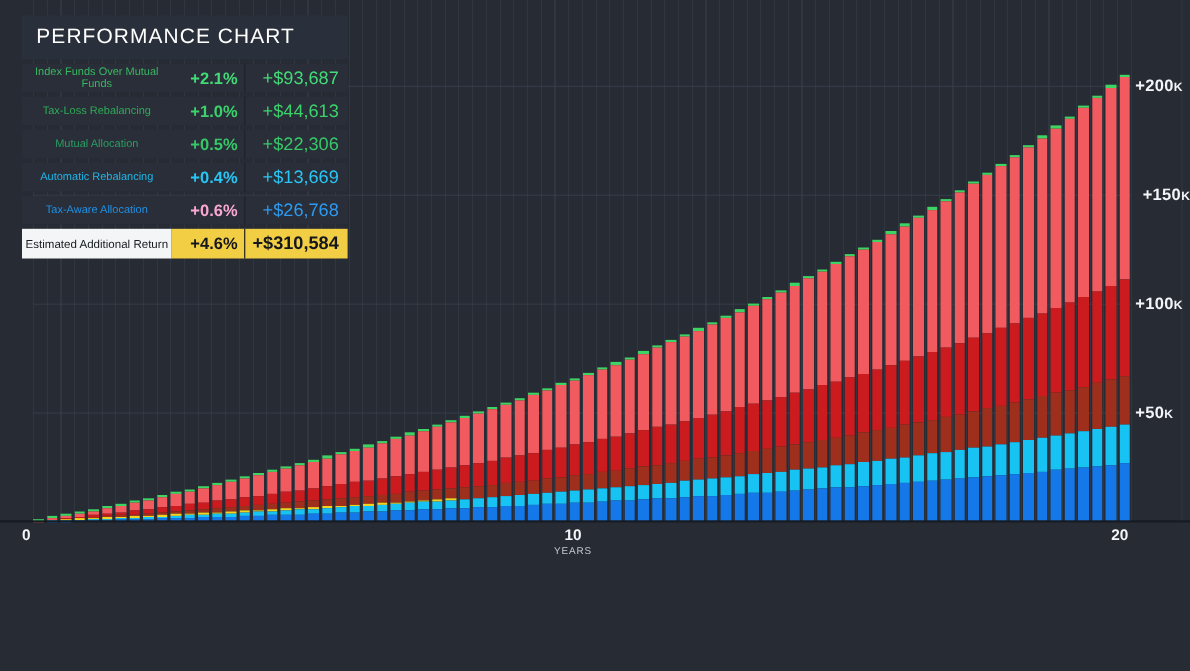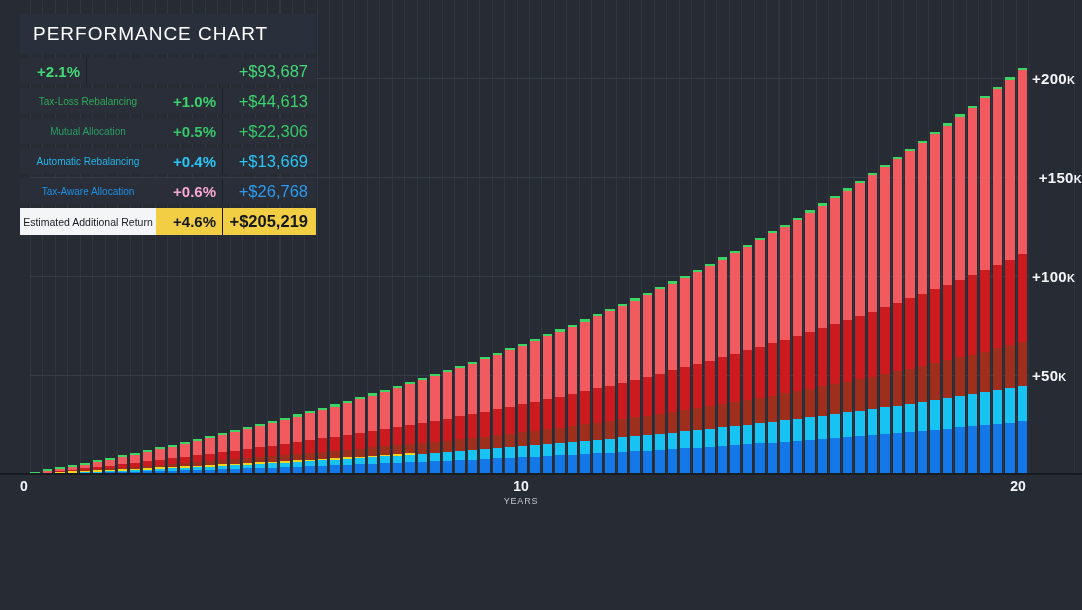"Index Funds Over Mutual Funds" div.cell { html: none -> <div>Index Funds Over Mutual Funds</div> }
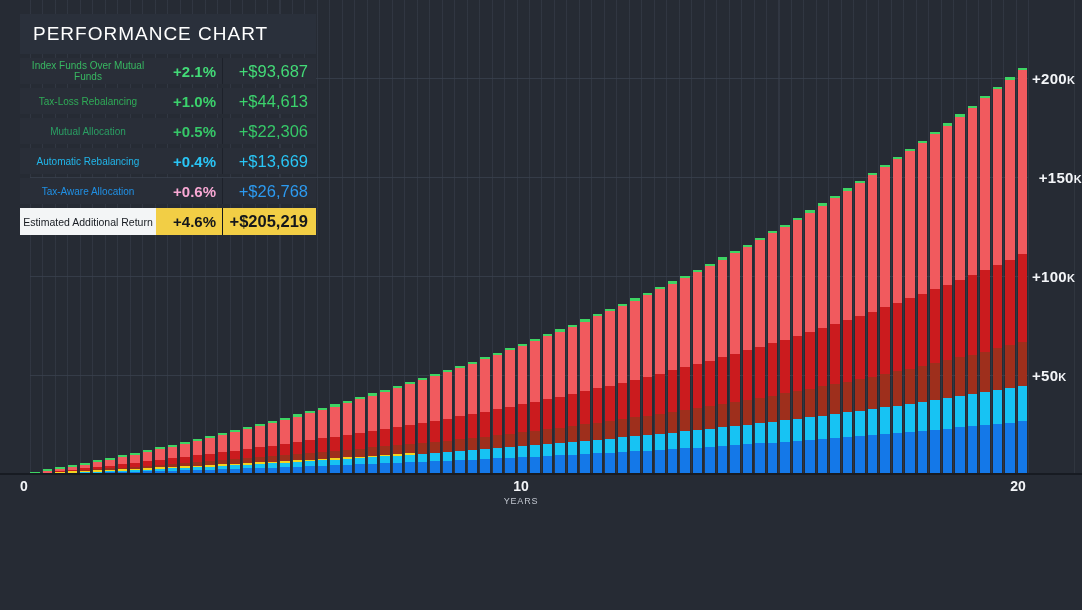"+$205,219" div.cell { text: +$205,219 -> +$310,584 }
